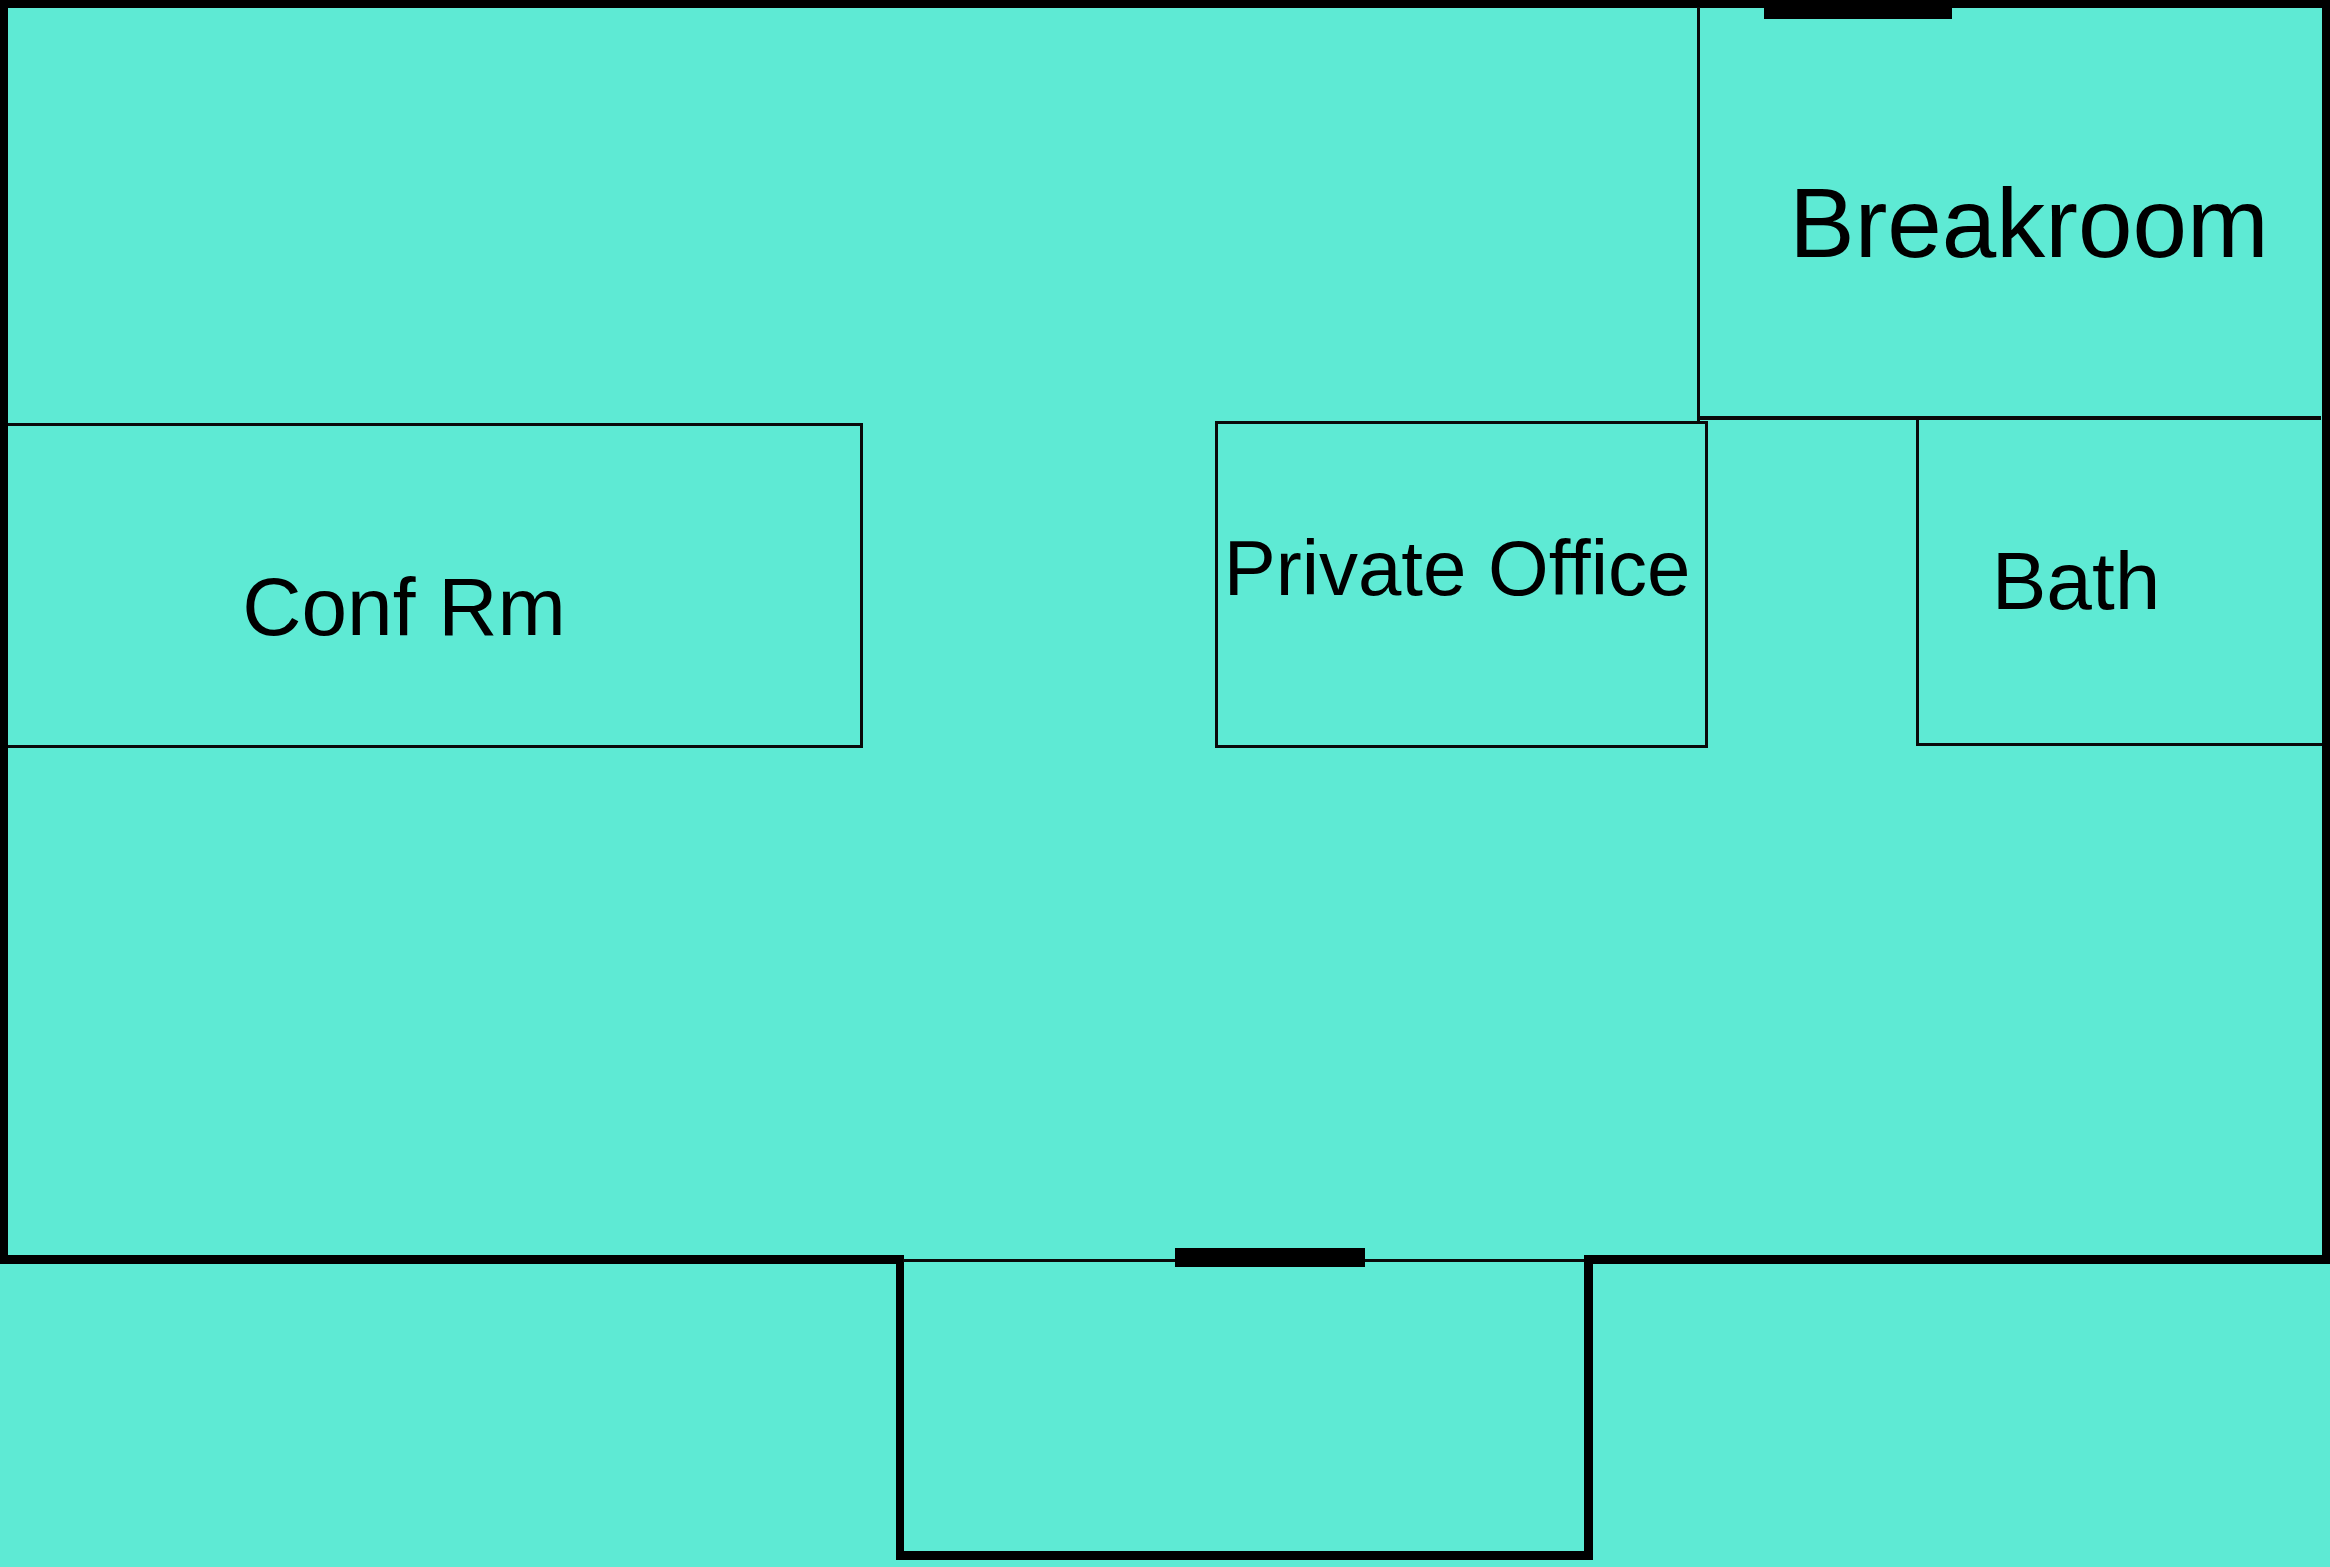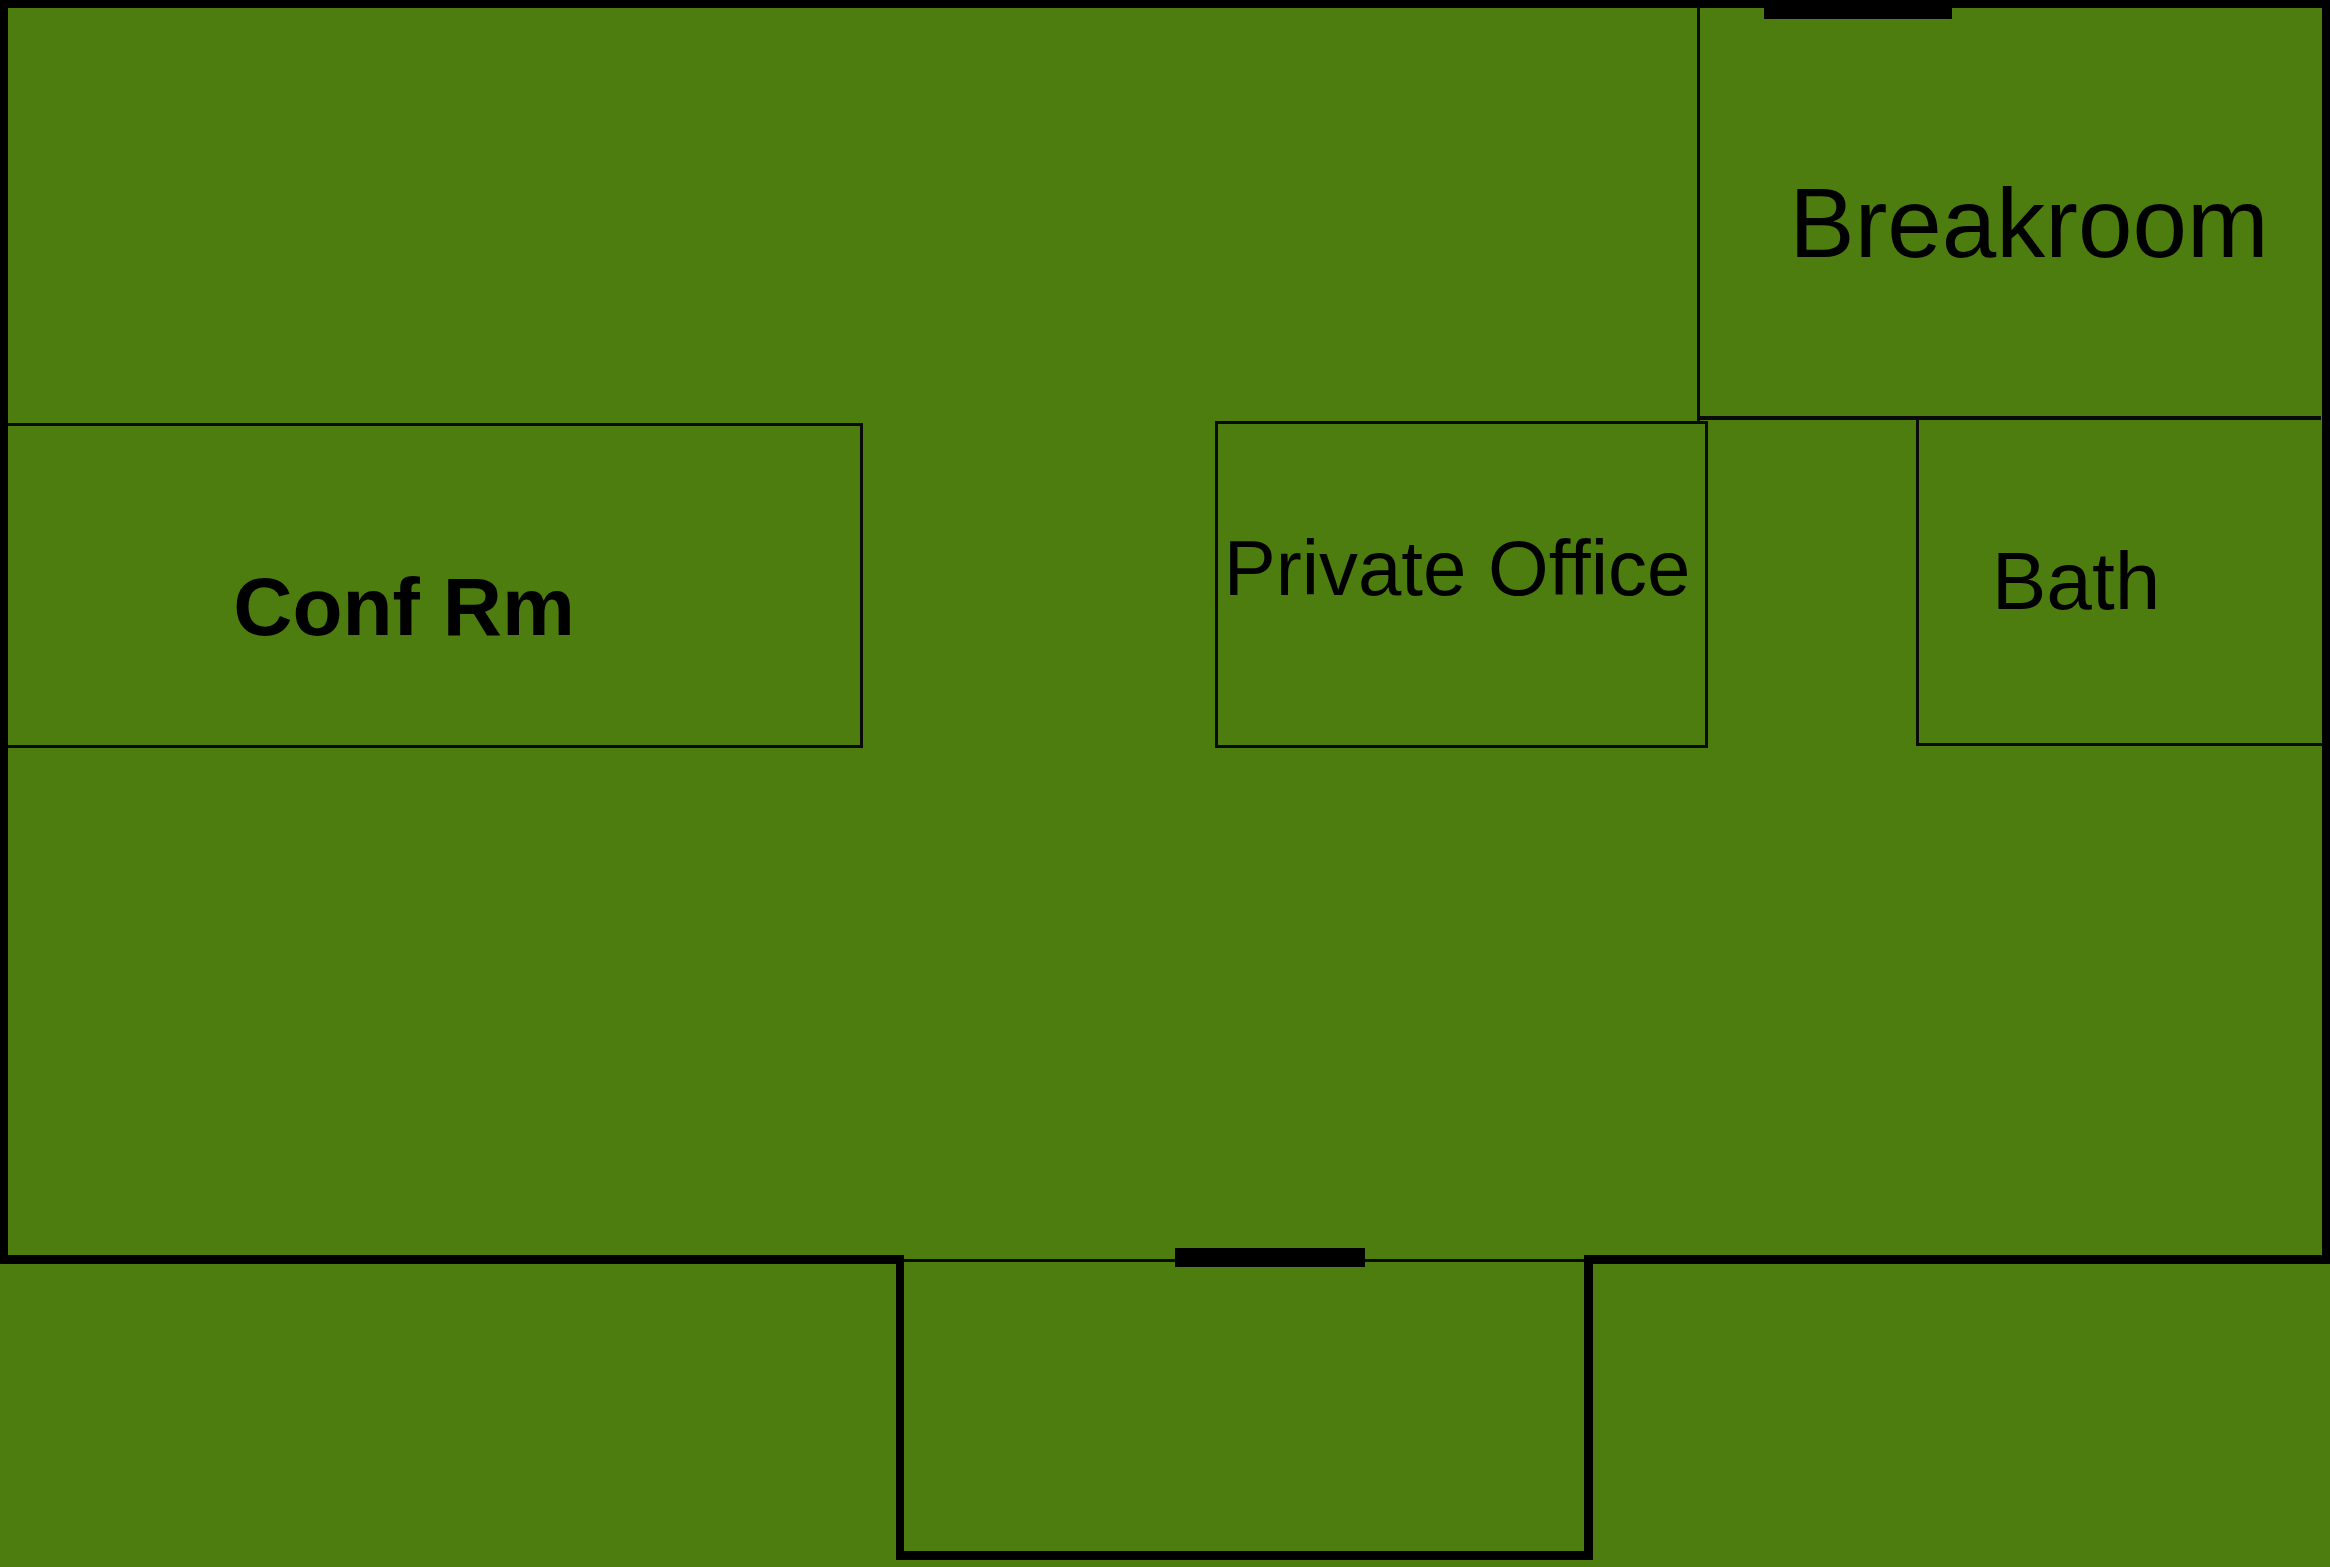"Breakroom" #plan { background: #4d7c0f -> #5eead4 }
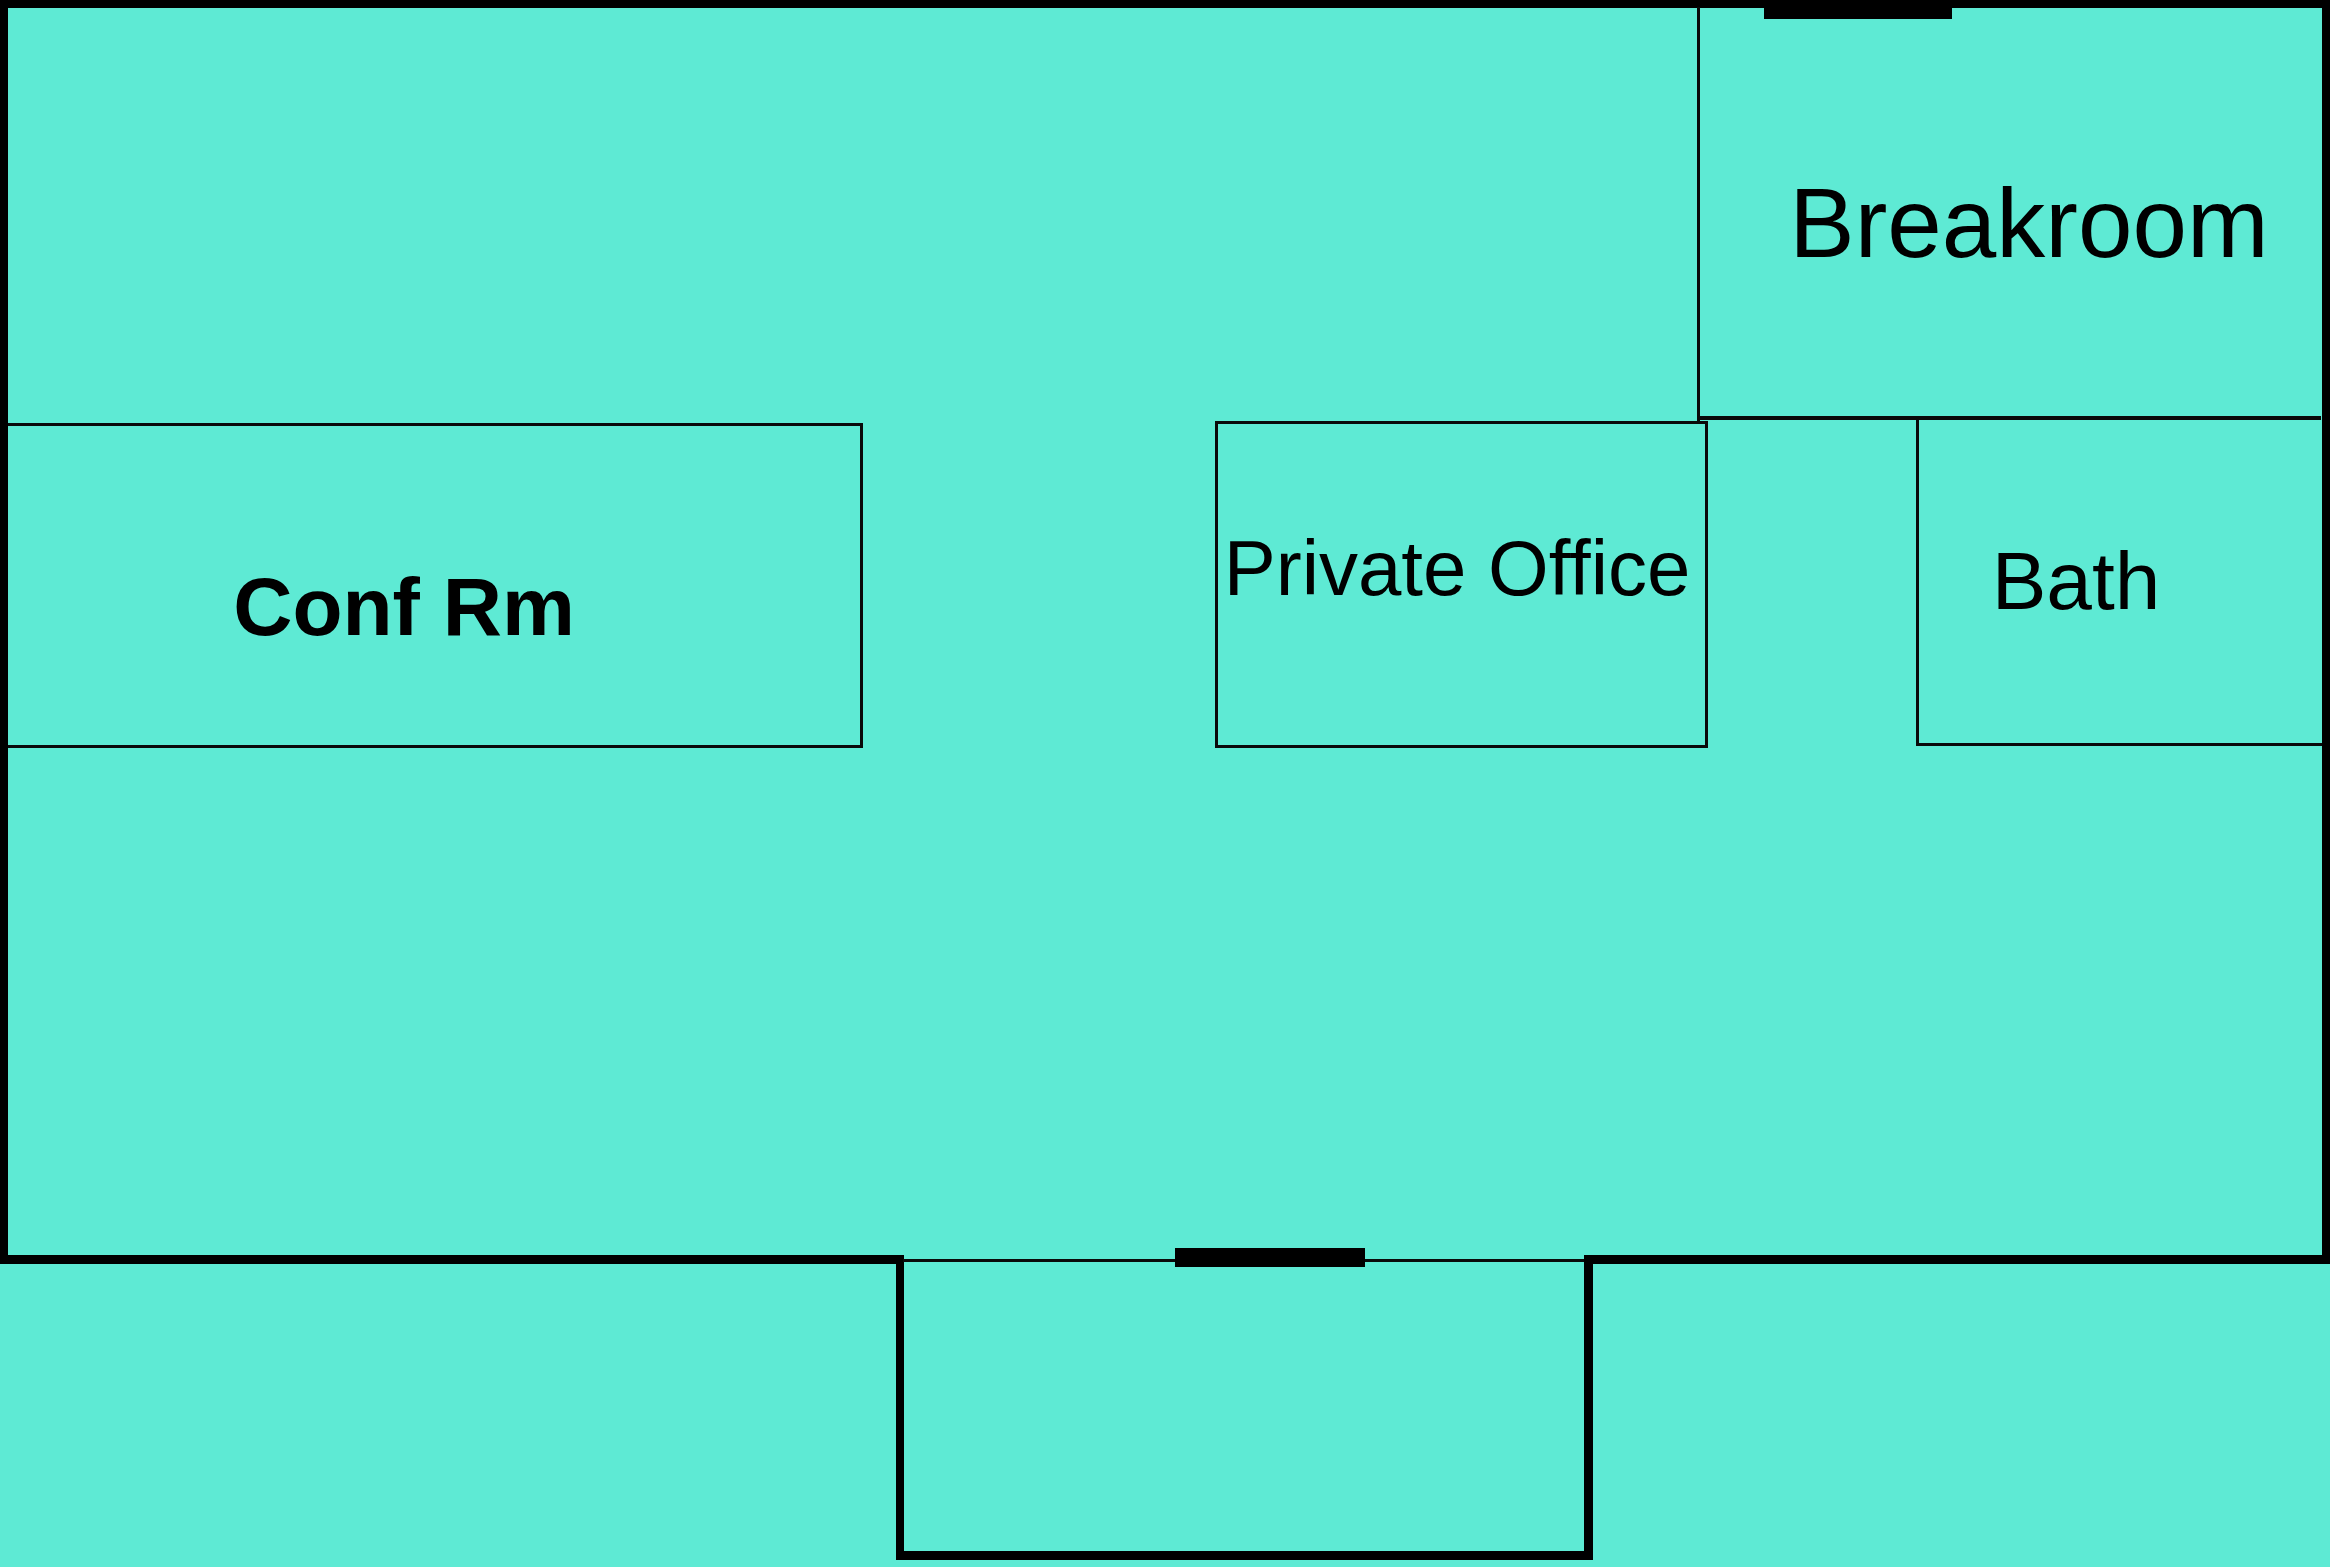"Conf Rm" div.room-label { font-weight: bold -> none }
